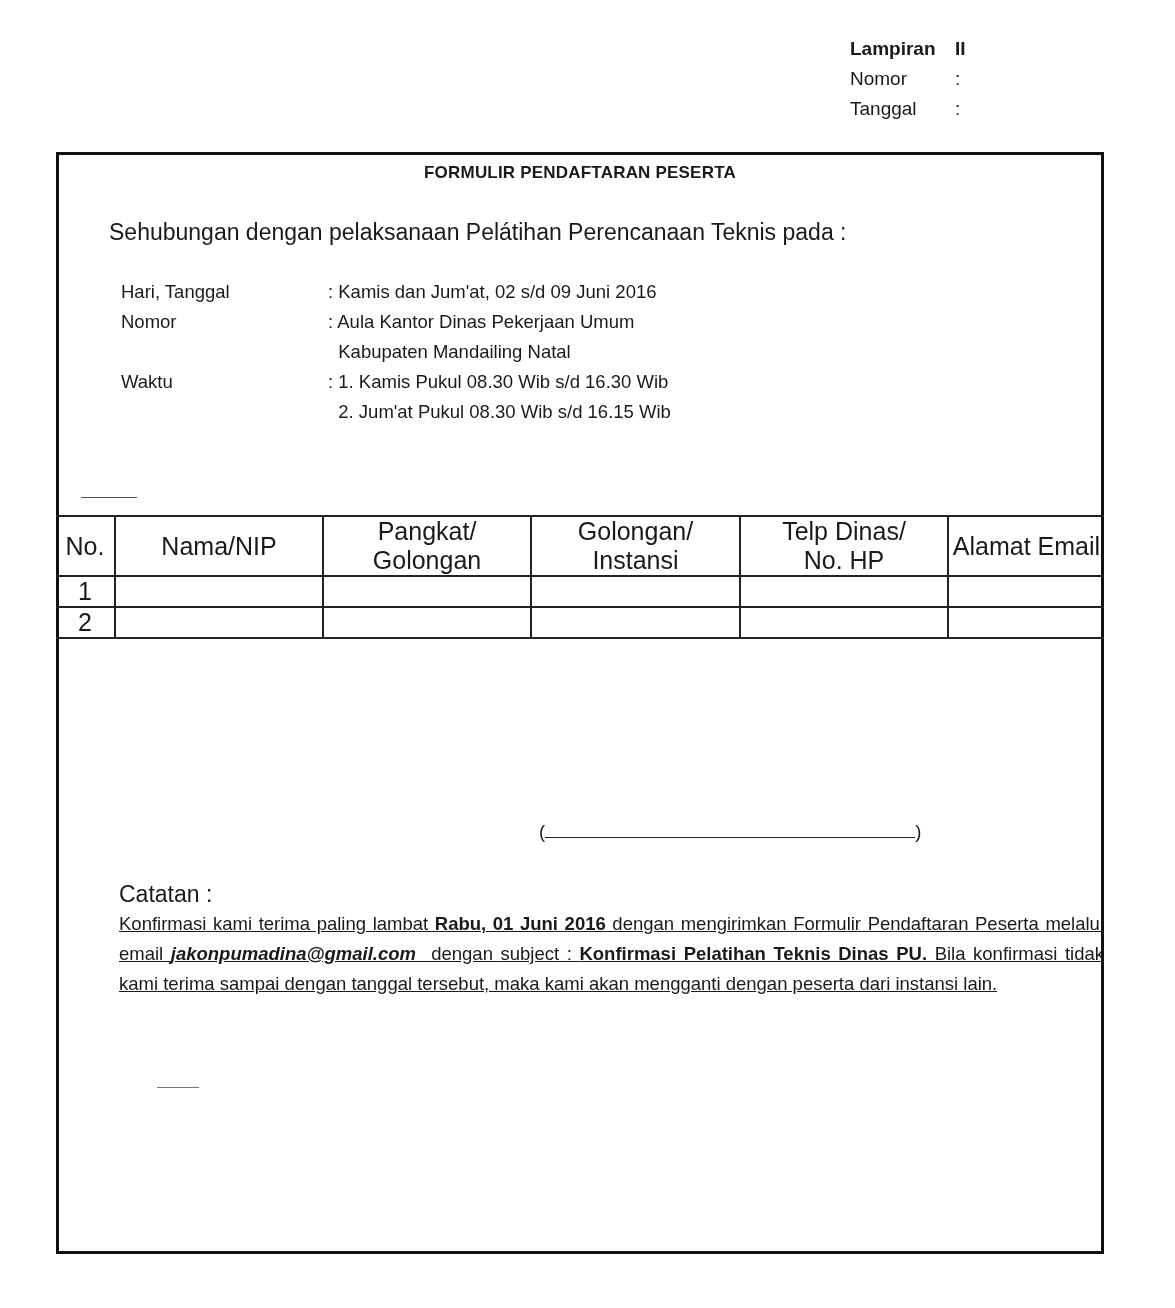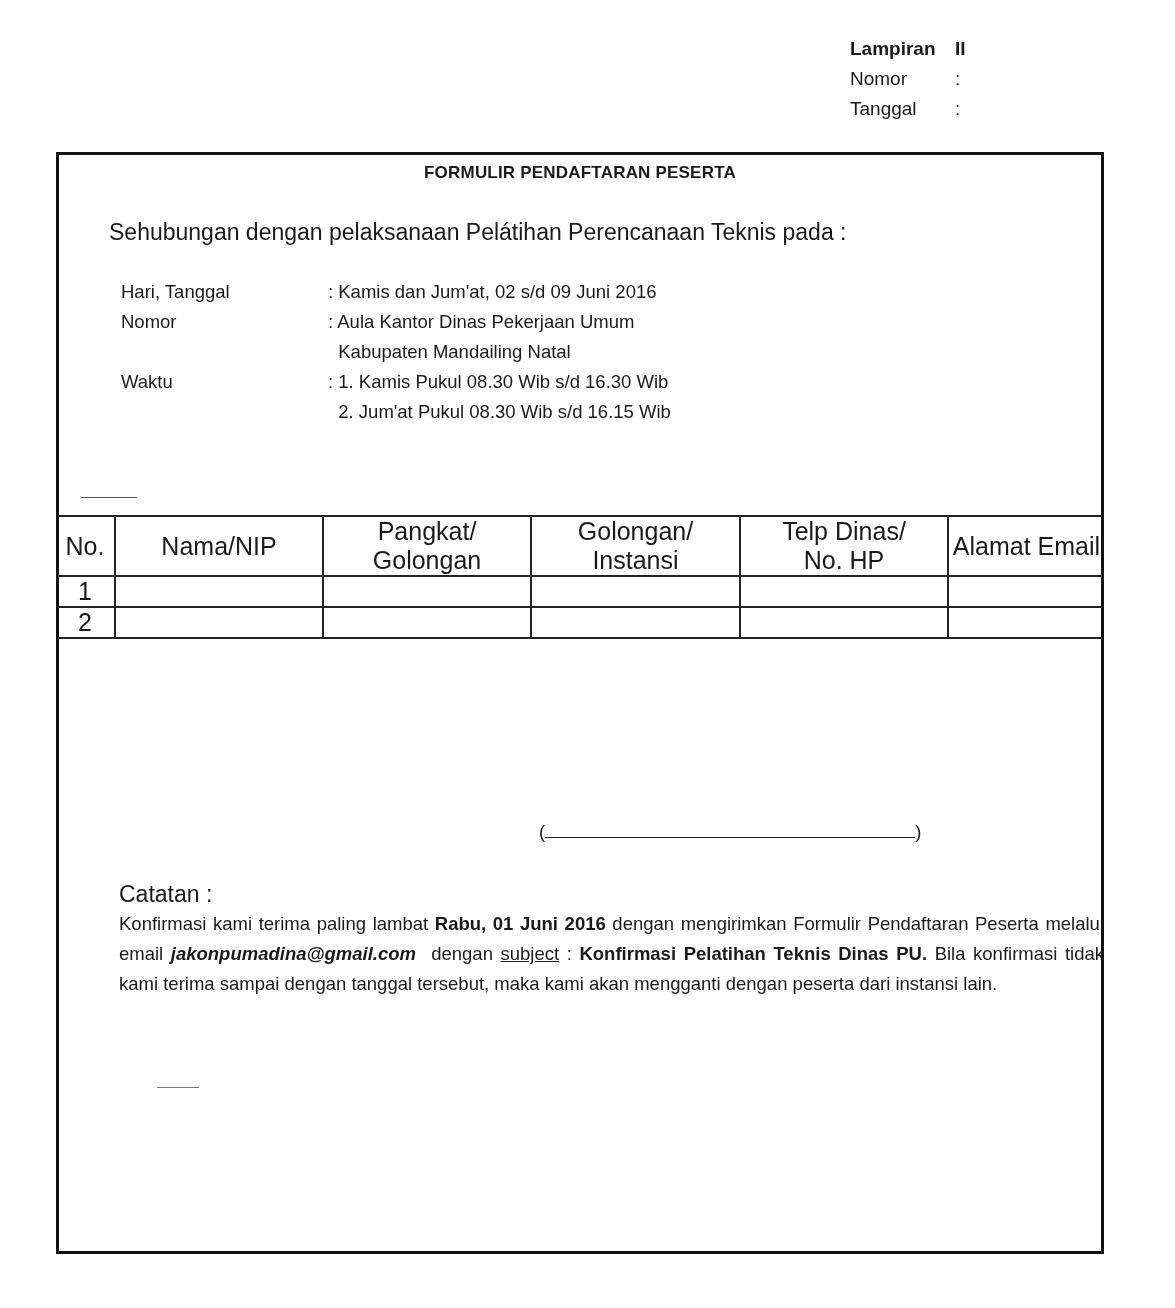"Konfirmasi kami terima paling lambat" .note { text-decoration: none -> underline }
